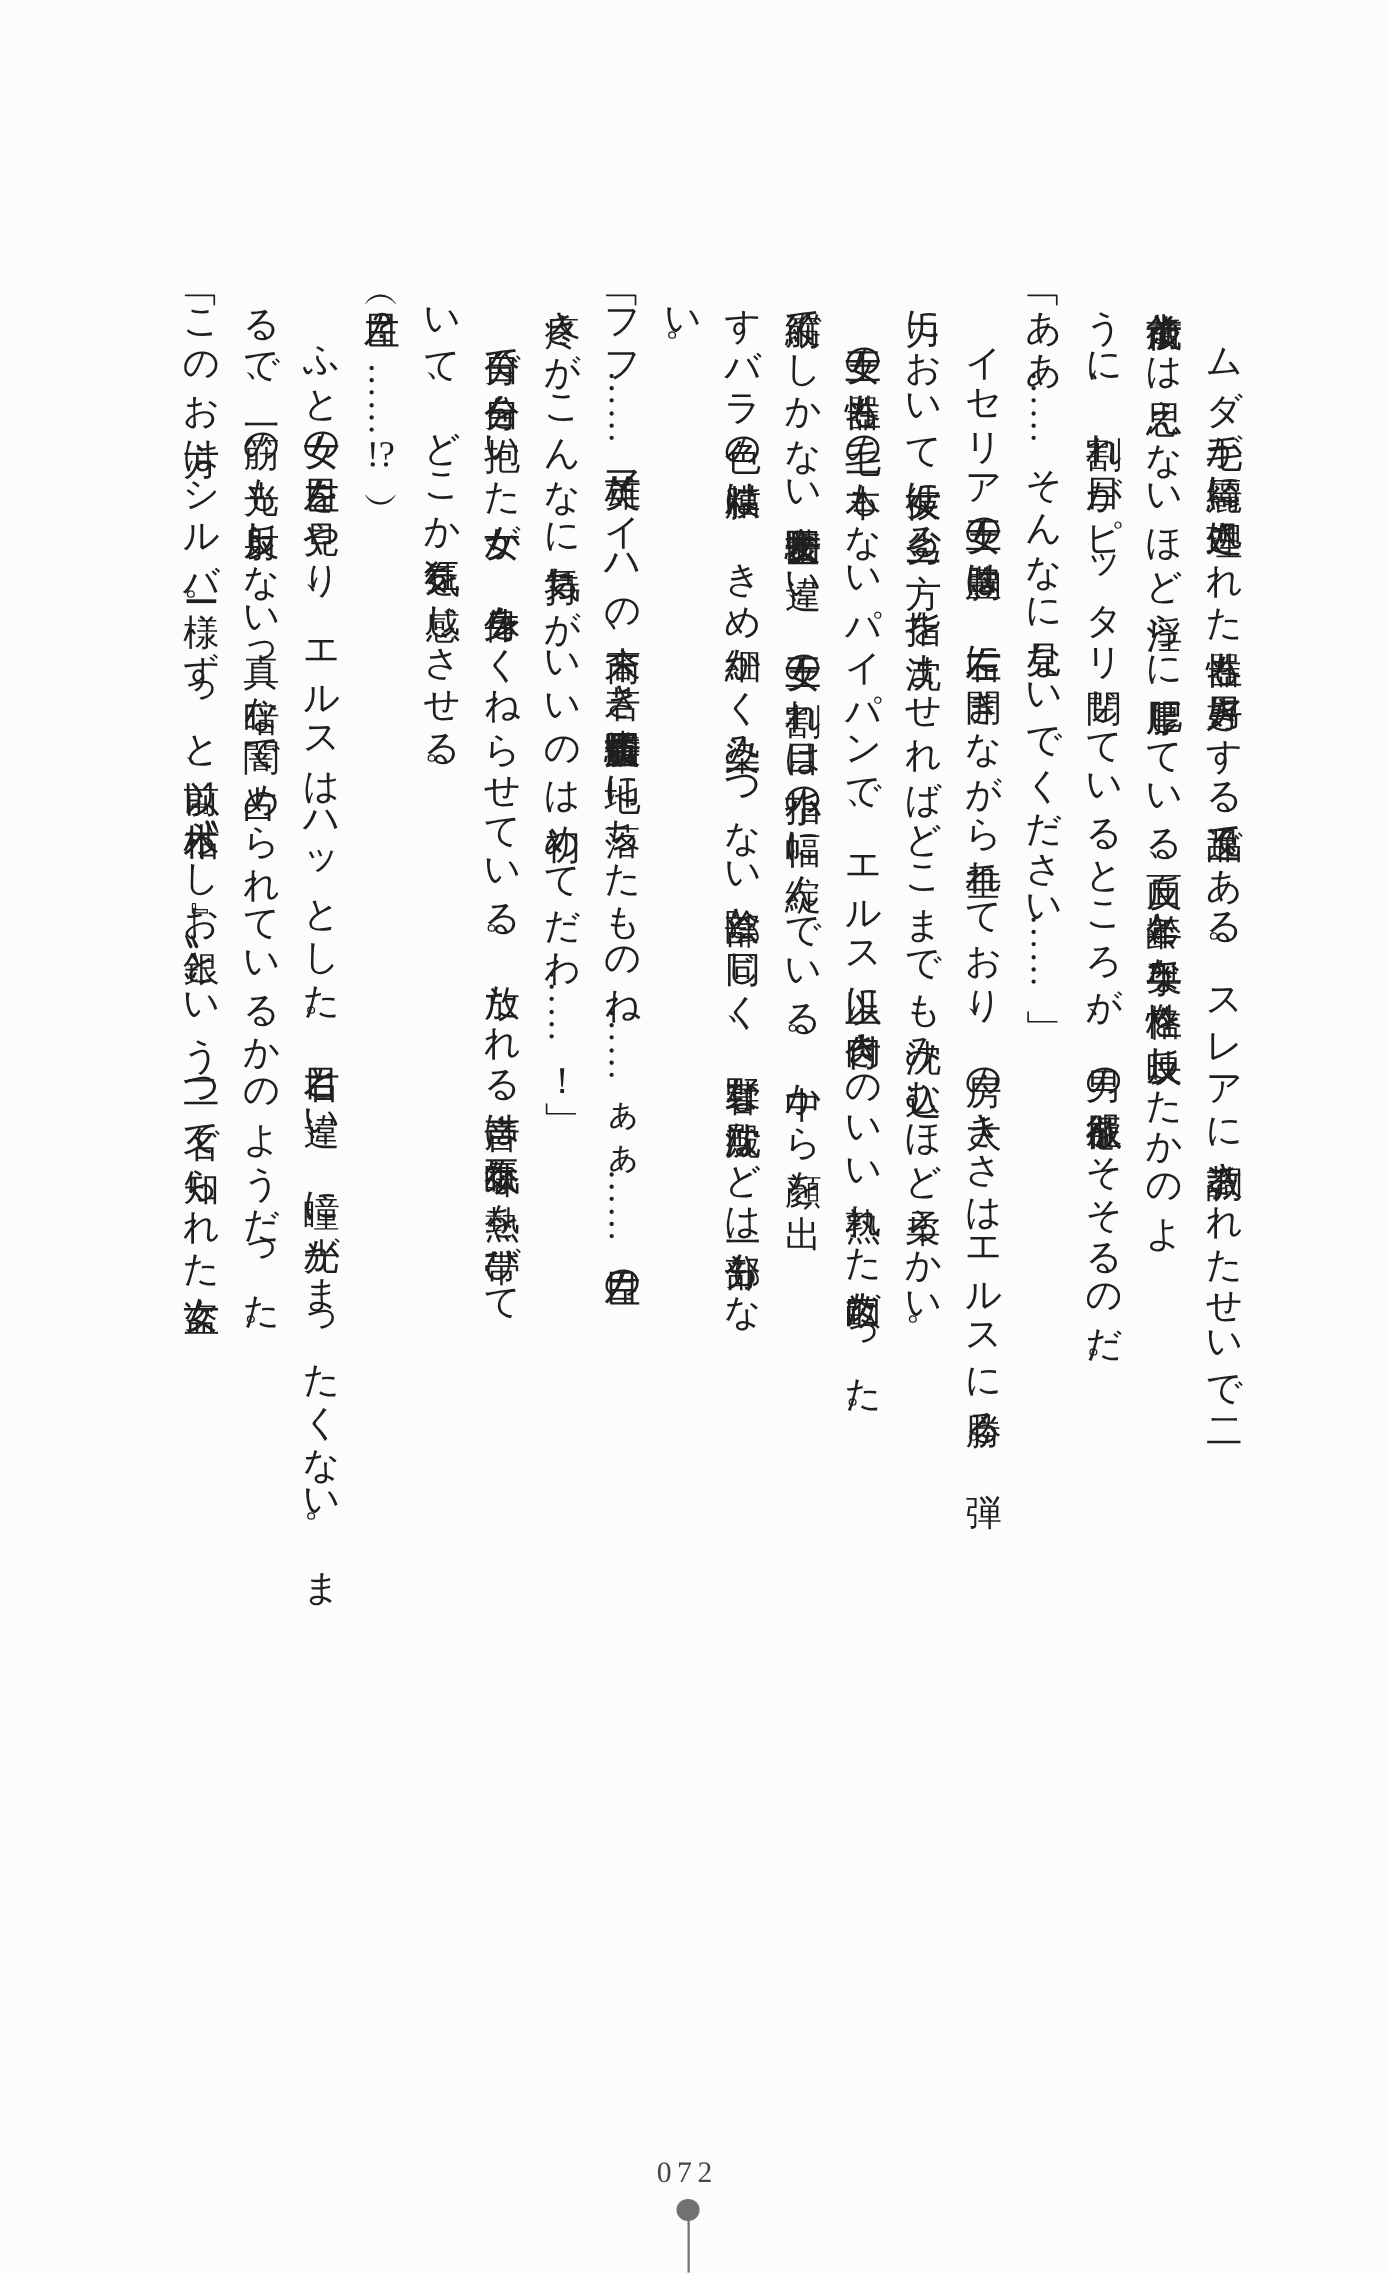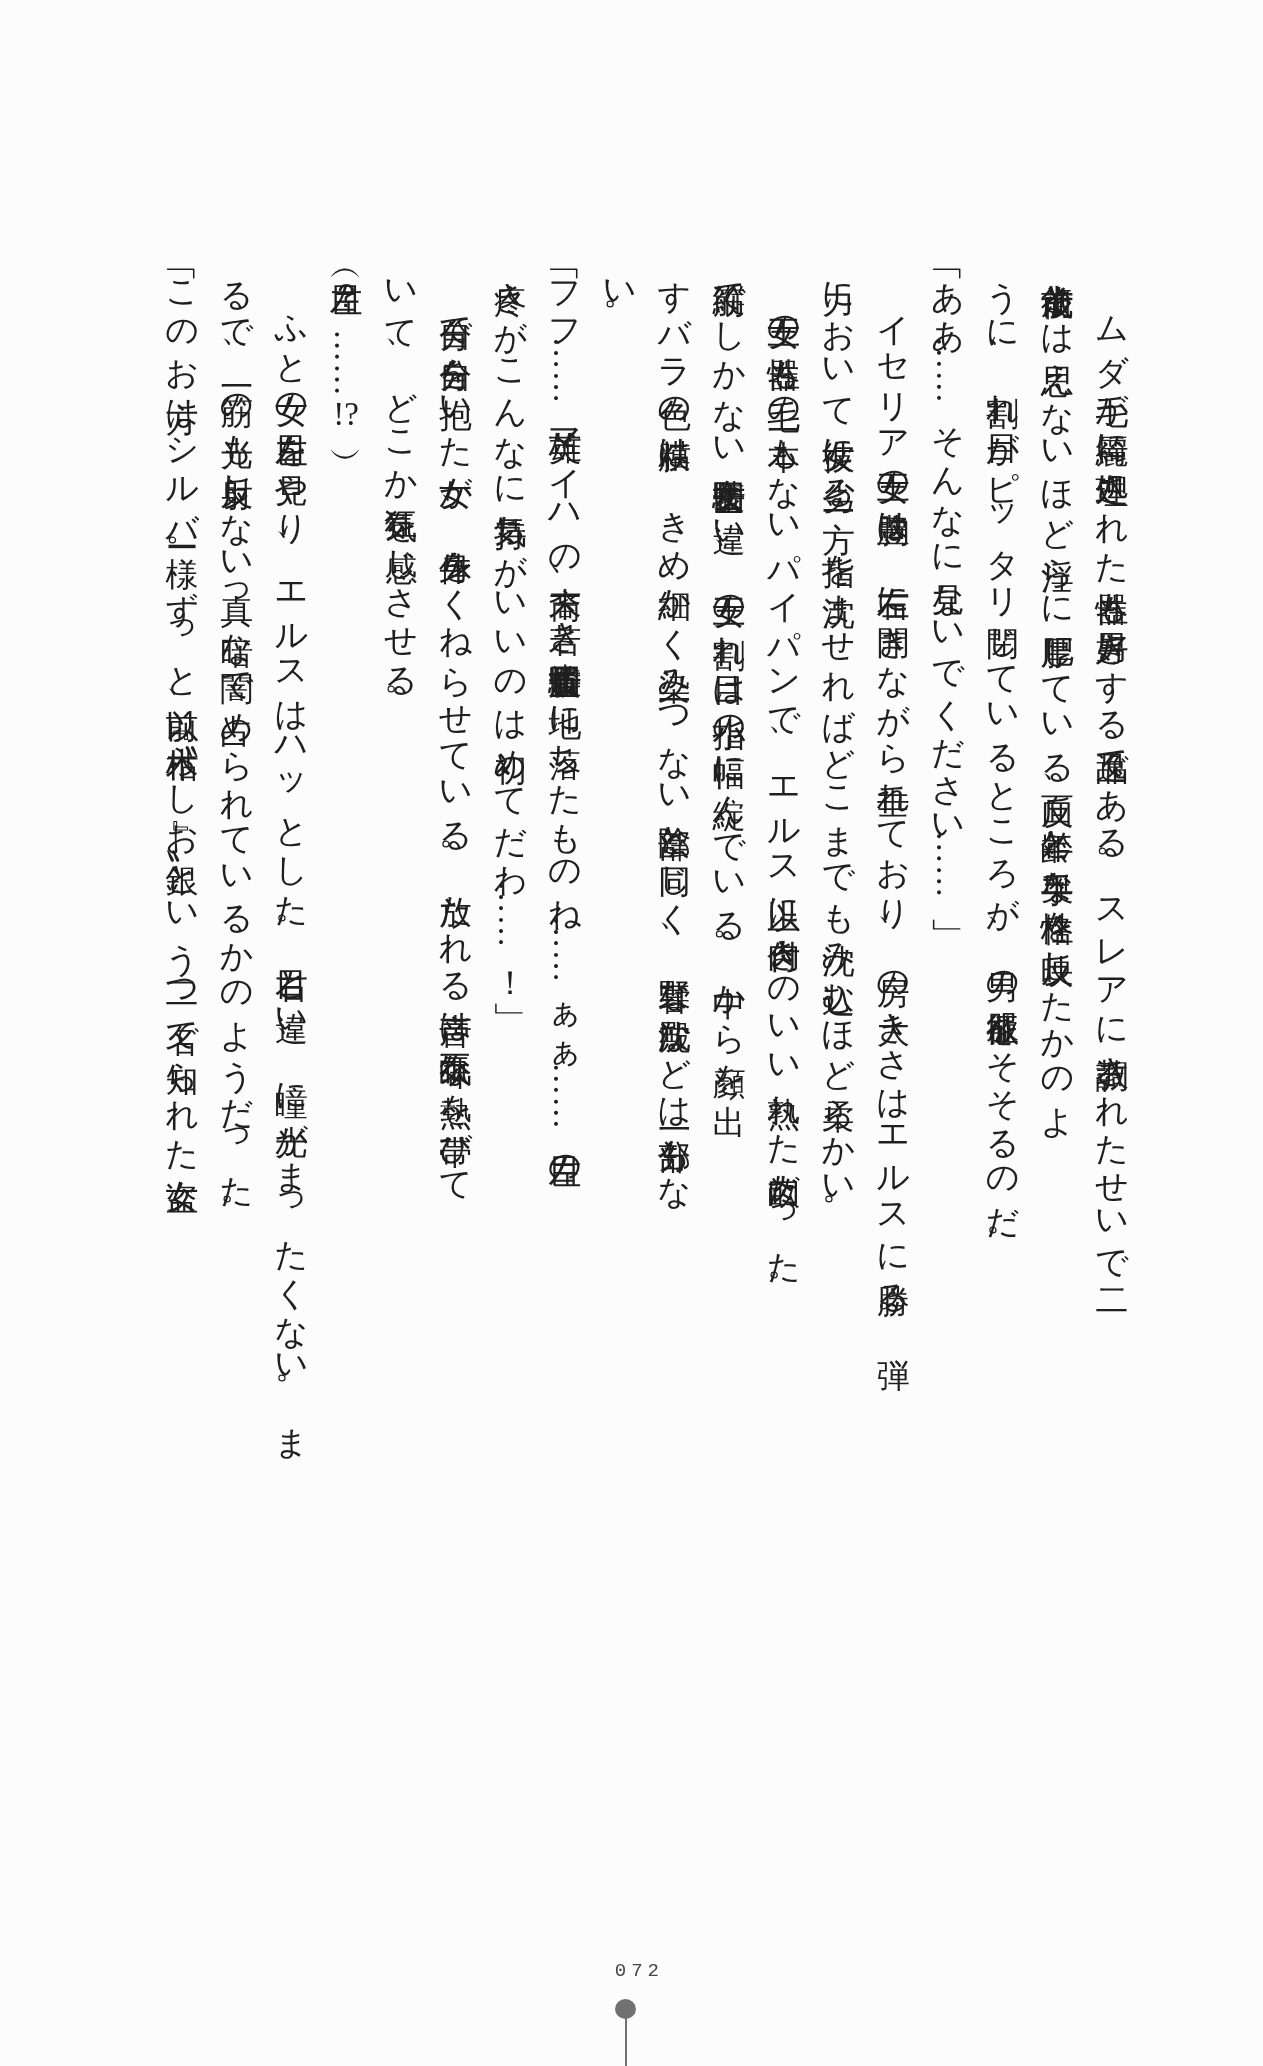"072" .folio { font-family: Liberation Mono, monospace -> Liberation Serif, serif; font-size: 19px -> 27px; text-align: right -> left }
